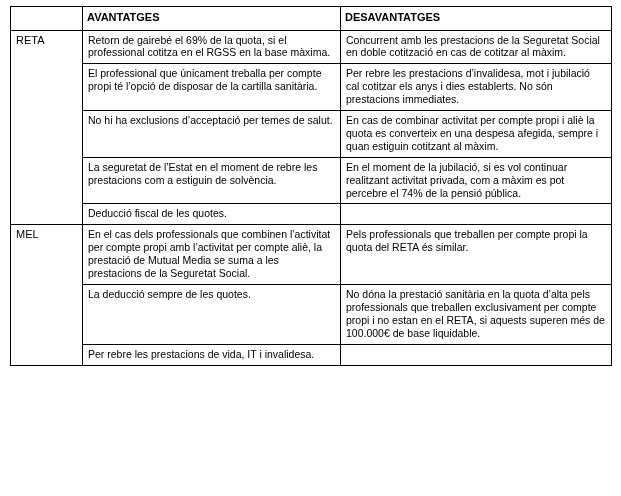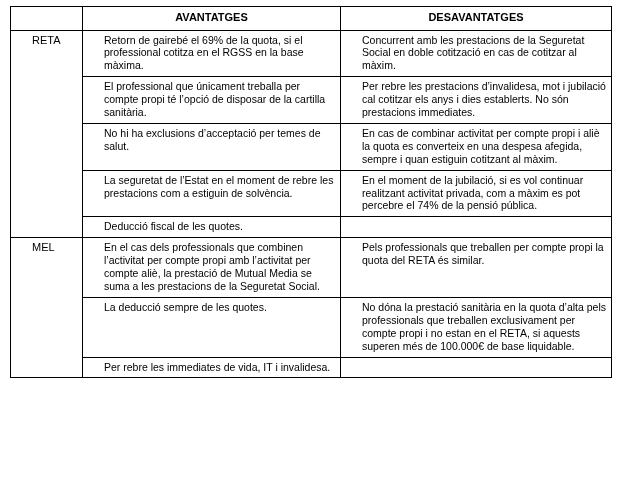"AVANTATGES" tr.head td { text-align: center -> left }
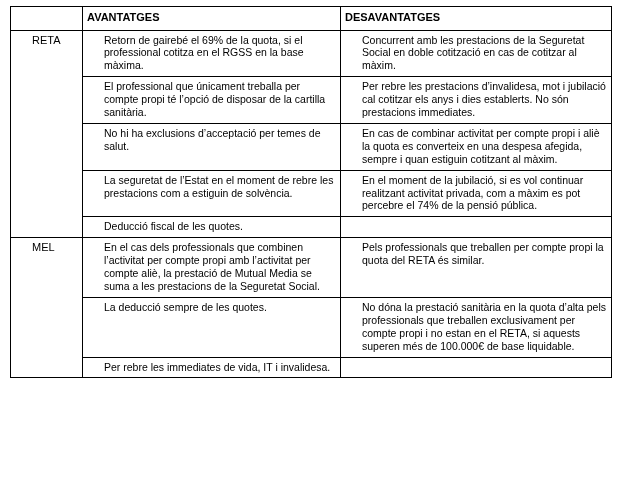"RETA" table.matrix td, table.matrix th { padding: 3px 5px 4px 21px -> 3px 5px 4px 5px }
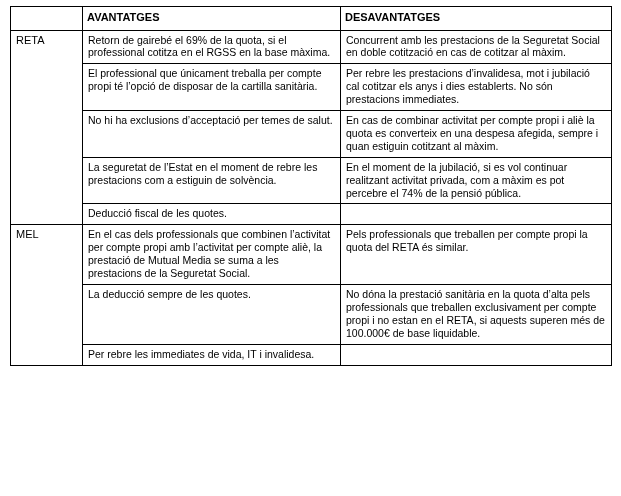"Per rebre les immediates de" td { text: immediates -> prestacions }
